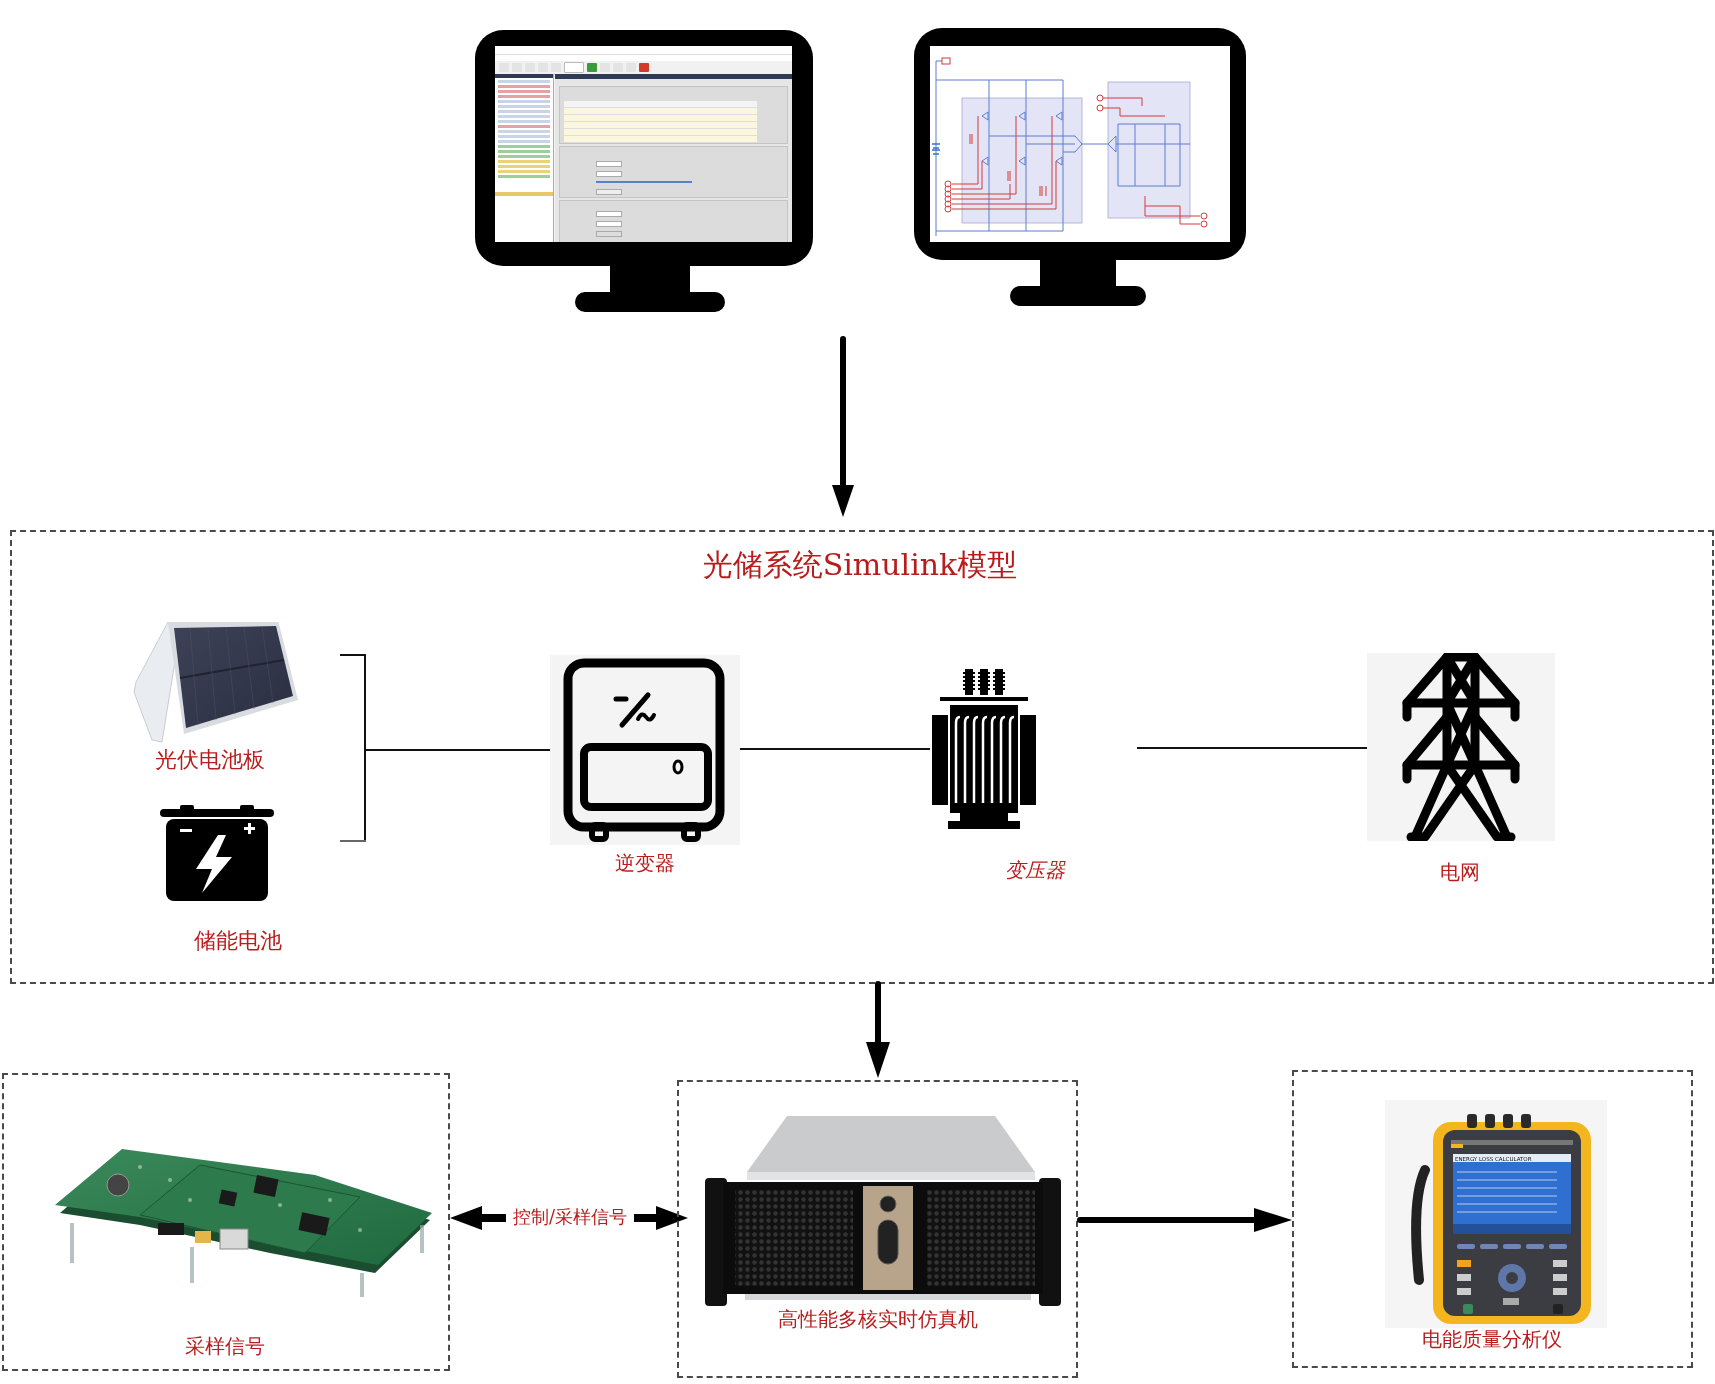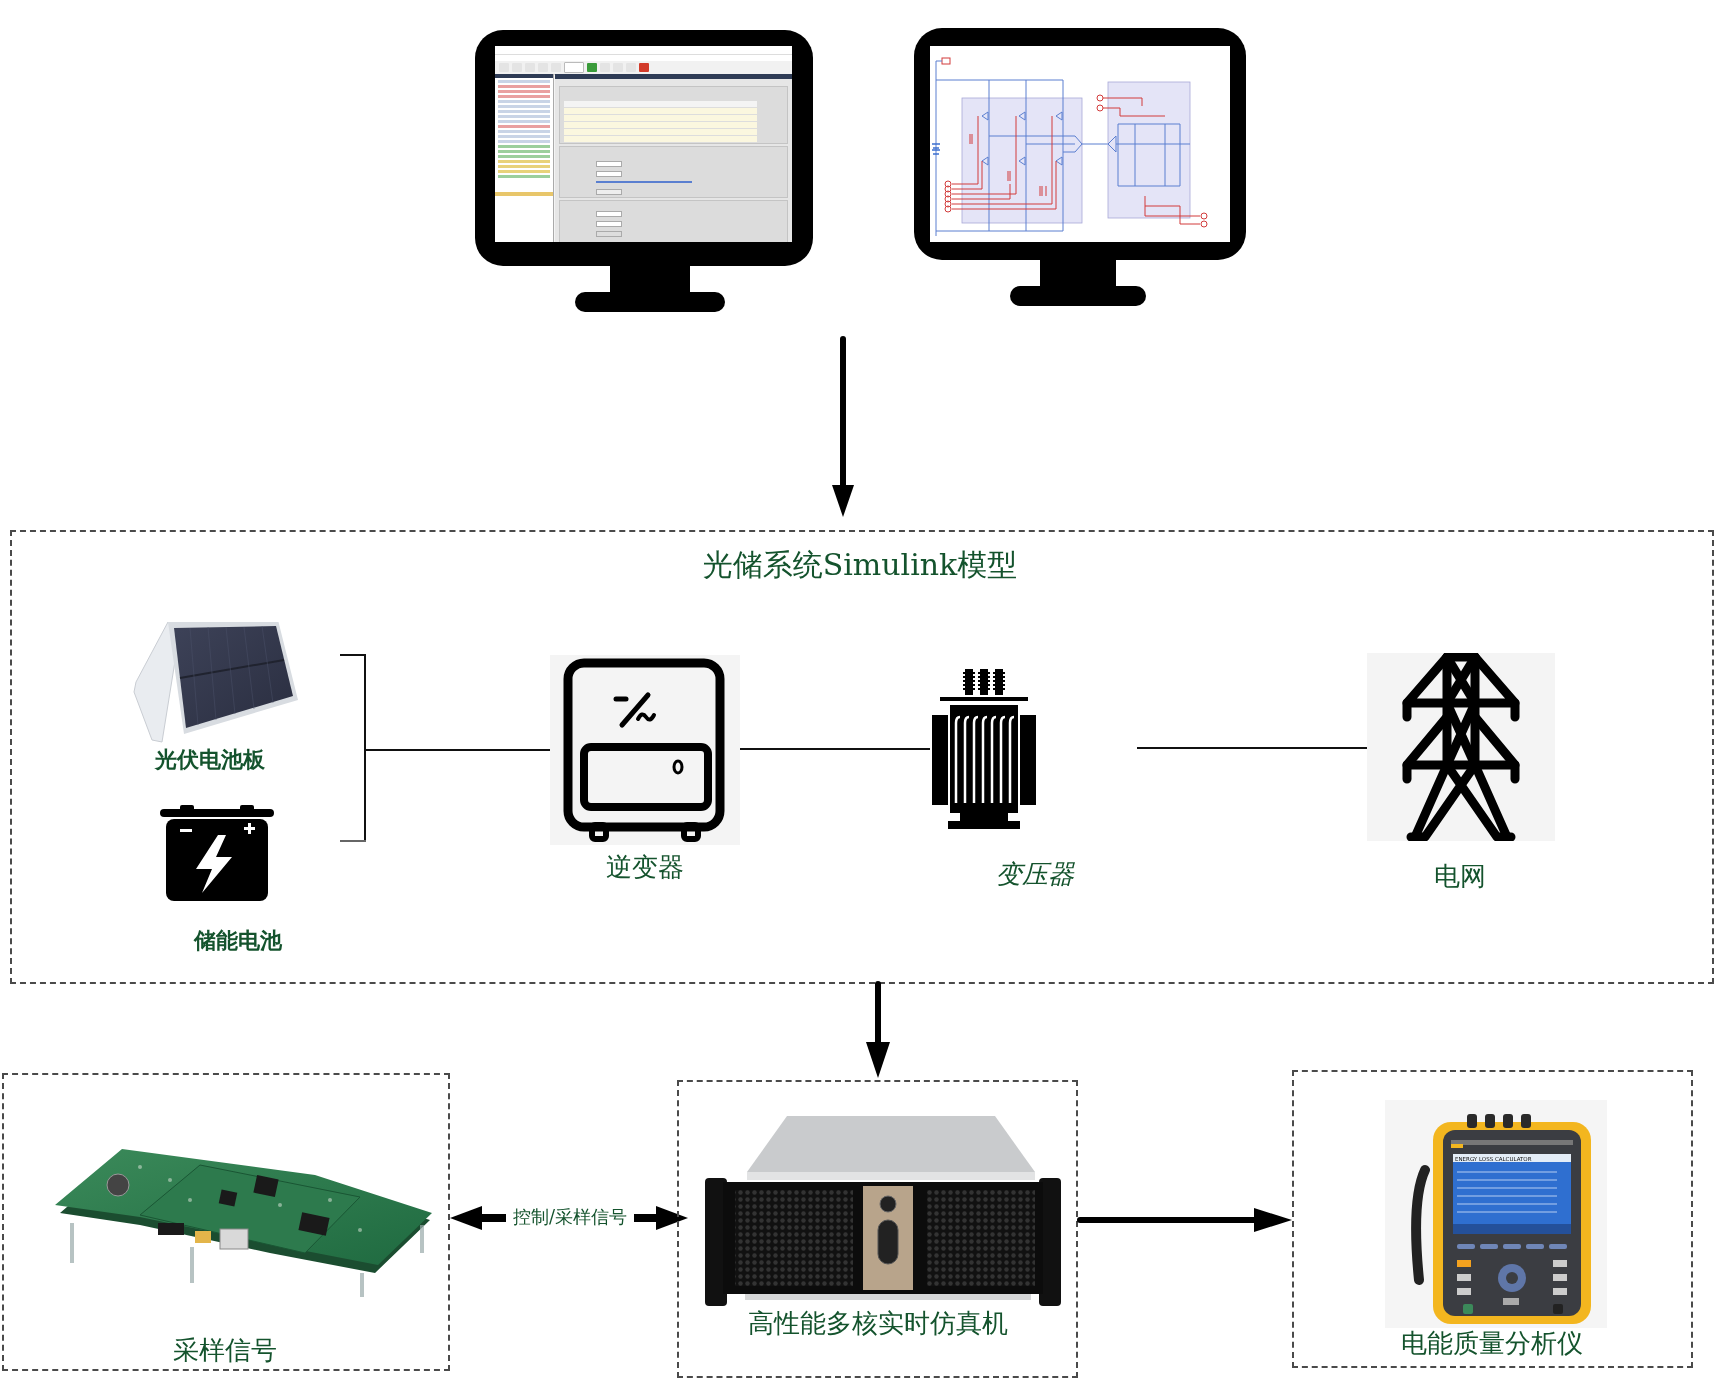"光储系统Simulink模型" .label { color: #14532d -> #b91c1c }
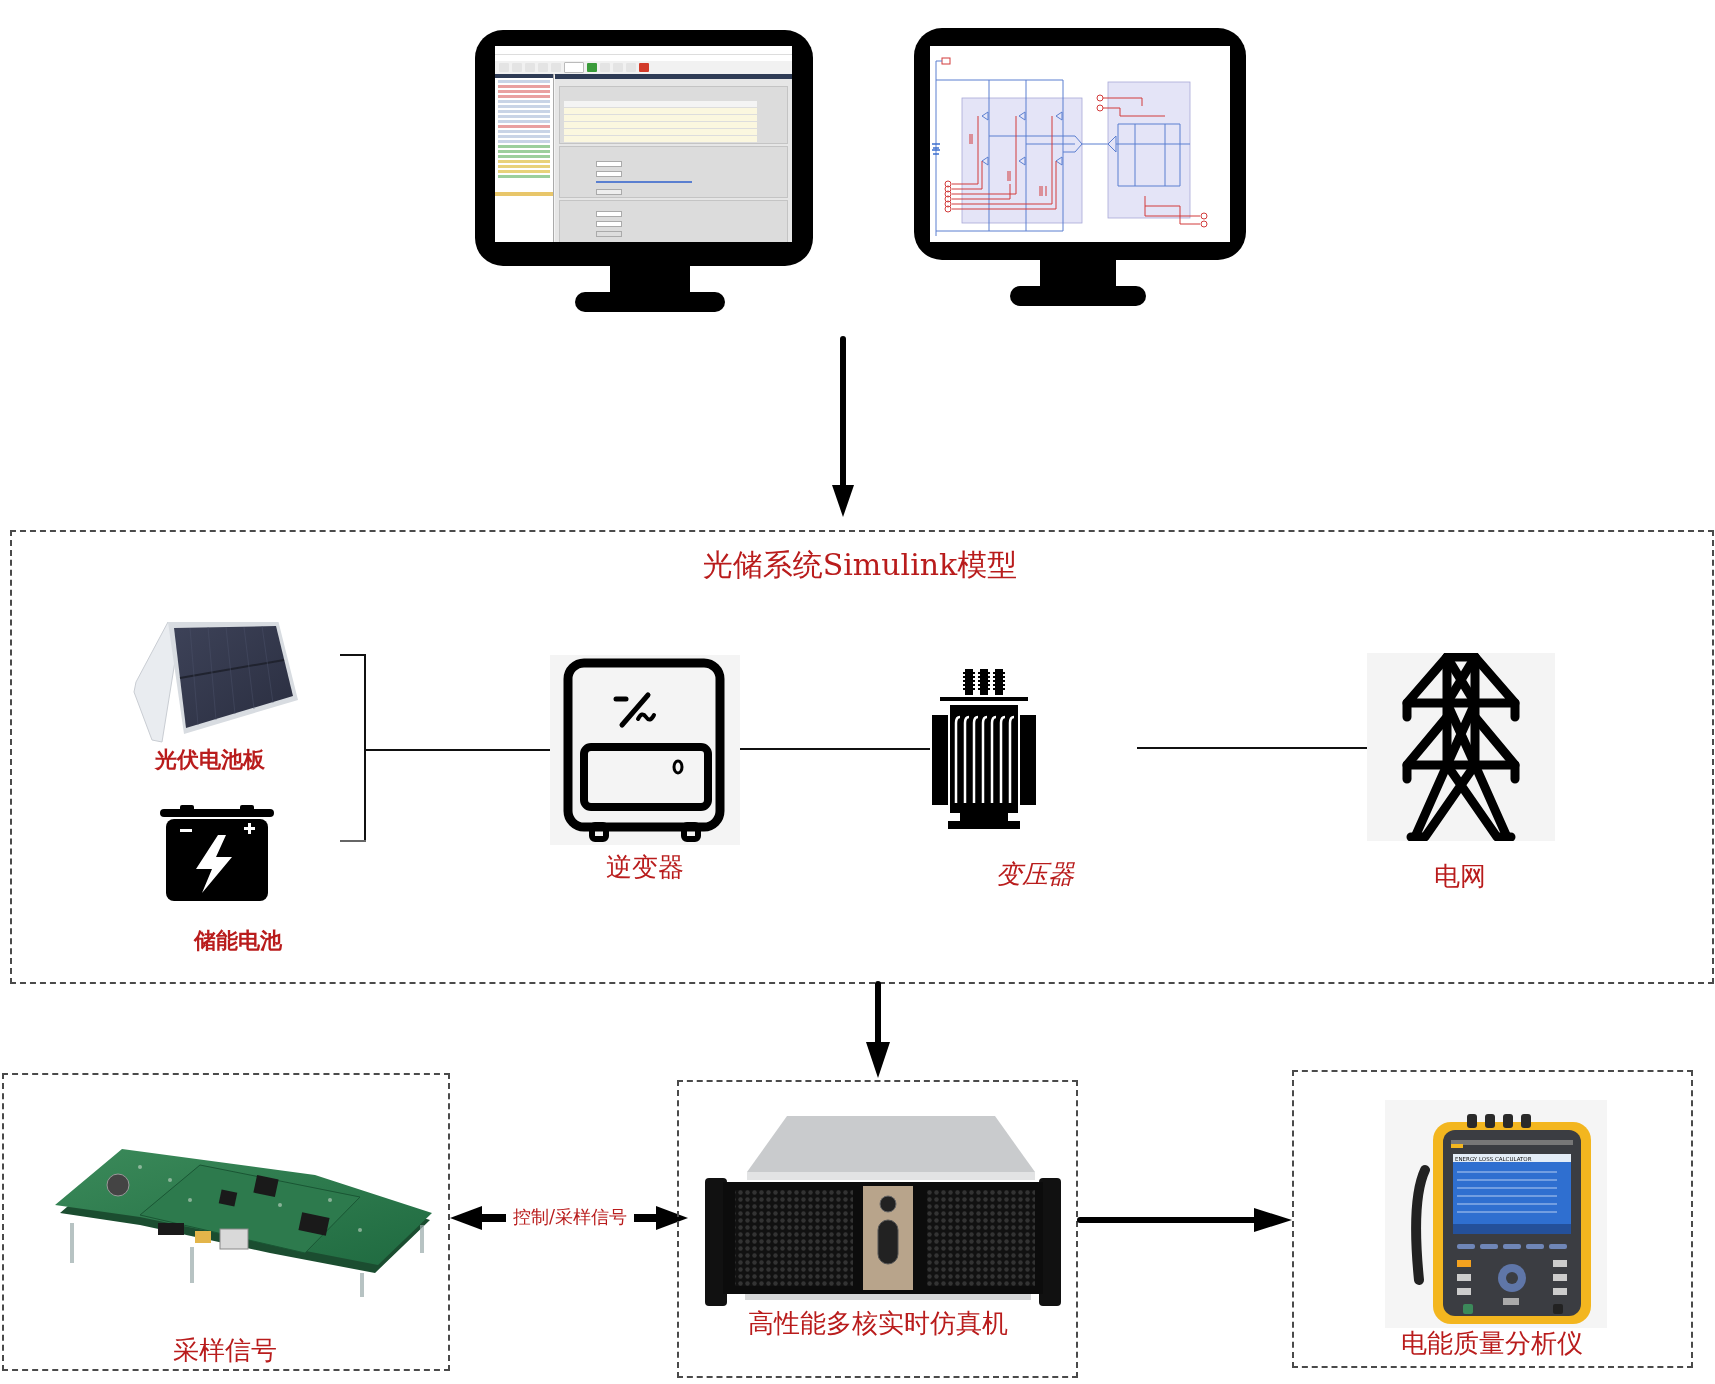"光伏电池板" .lbl-sm { font-weight: bold -> none }
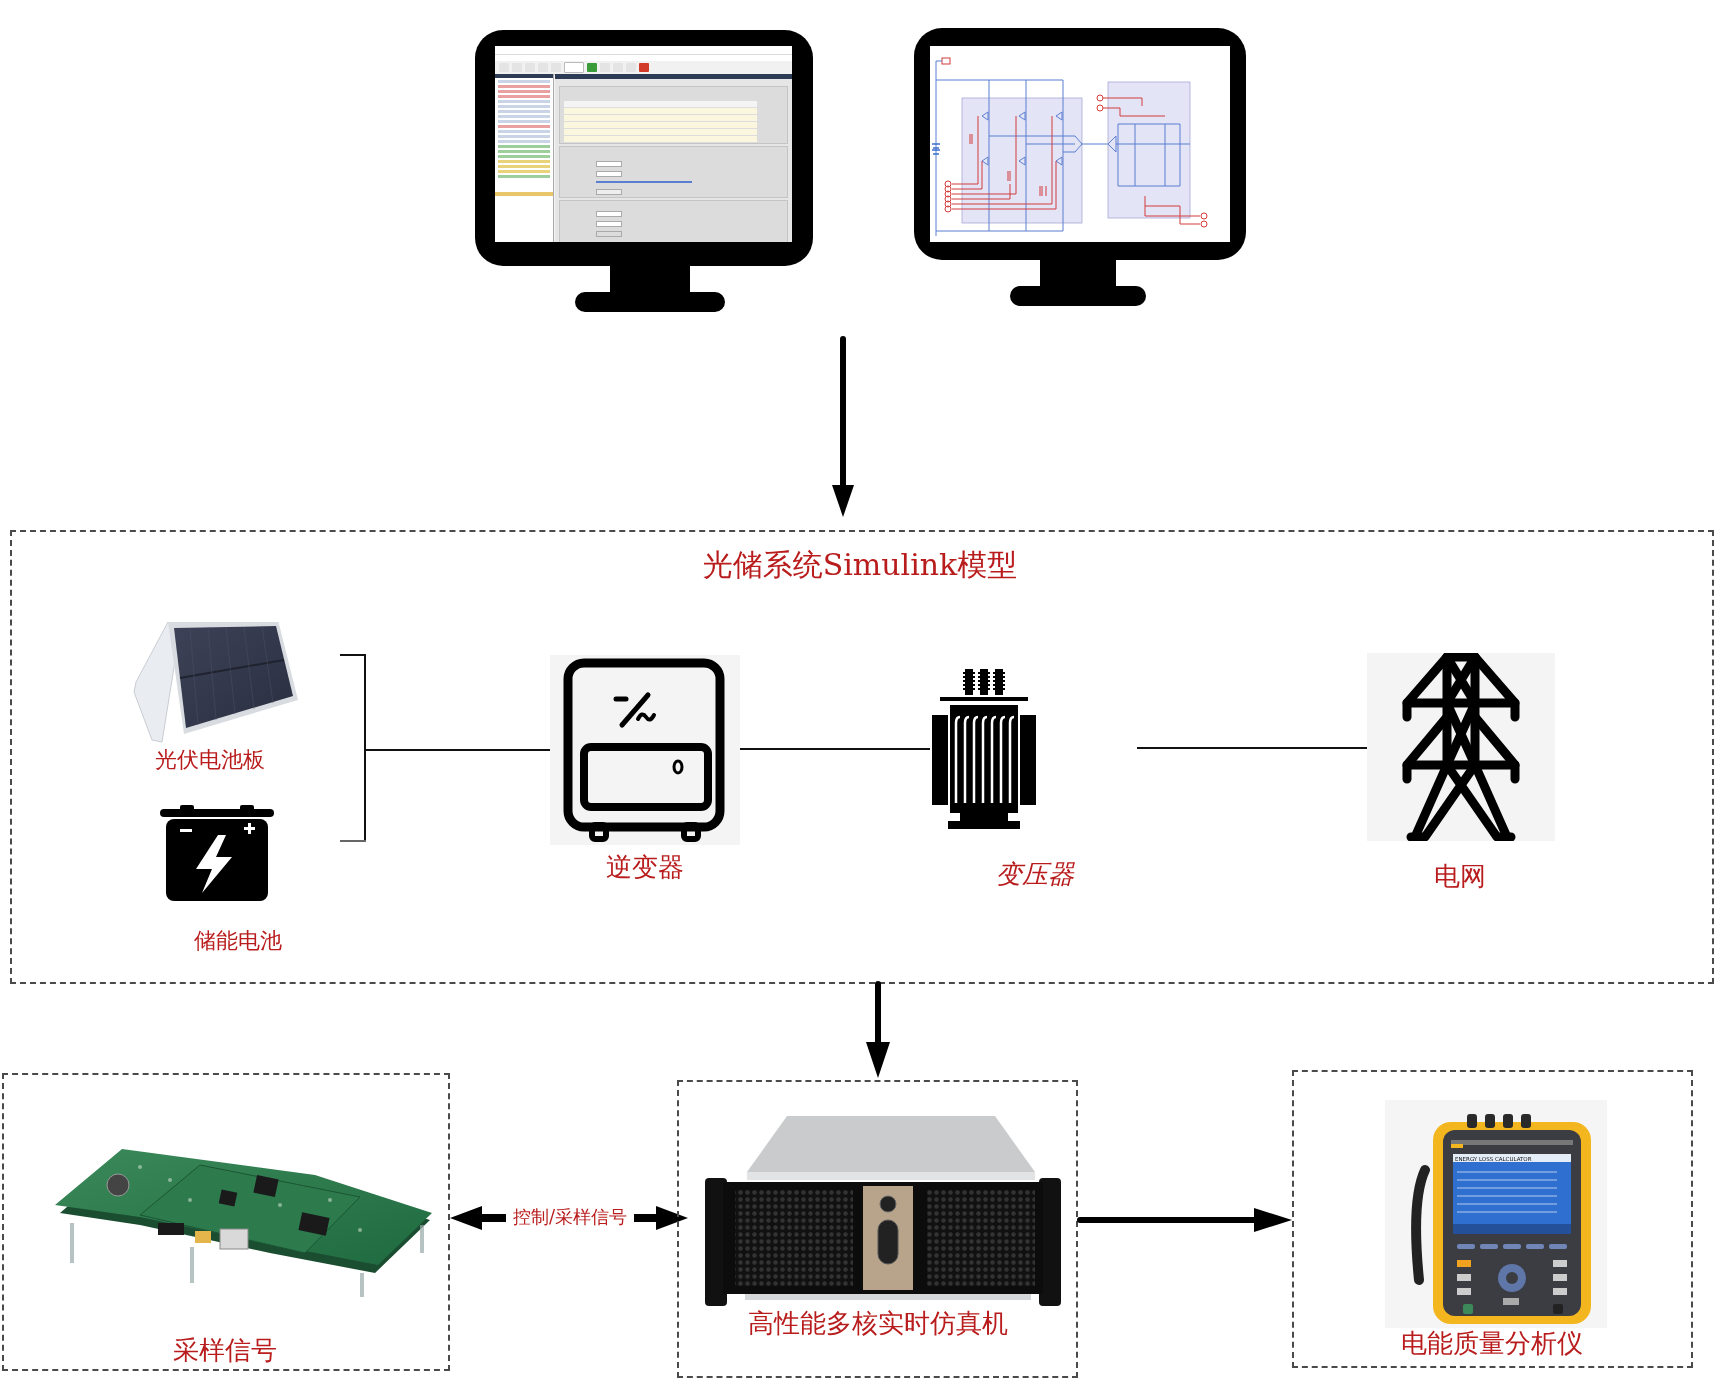"逆变器" .lbl-md { font-size: 26px -> 20px }
